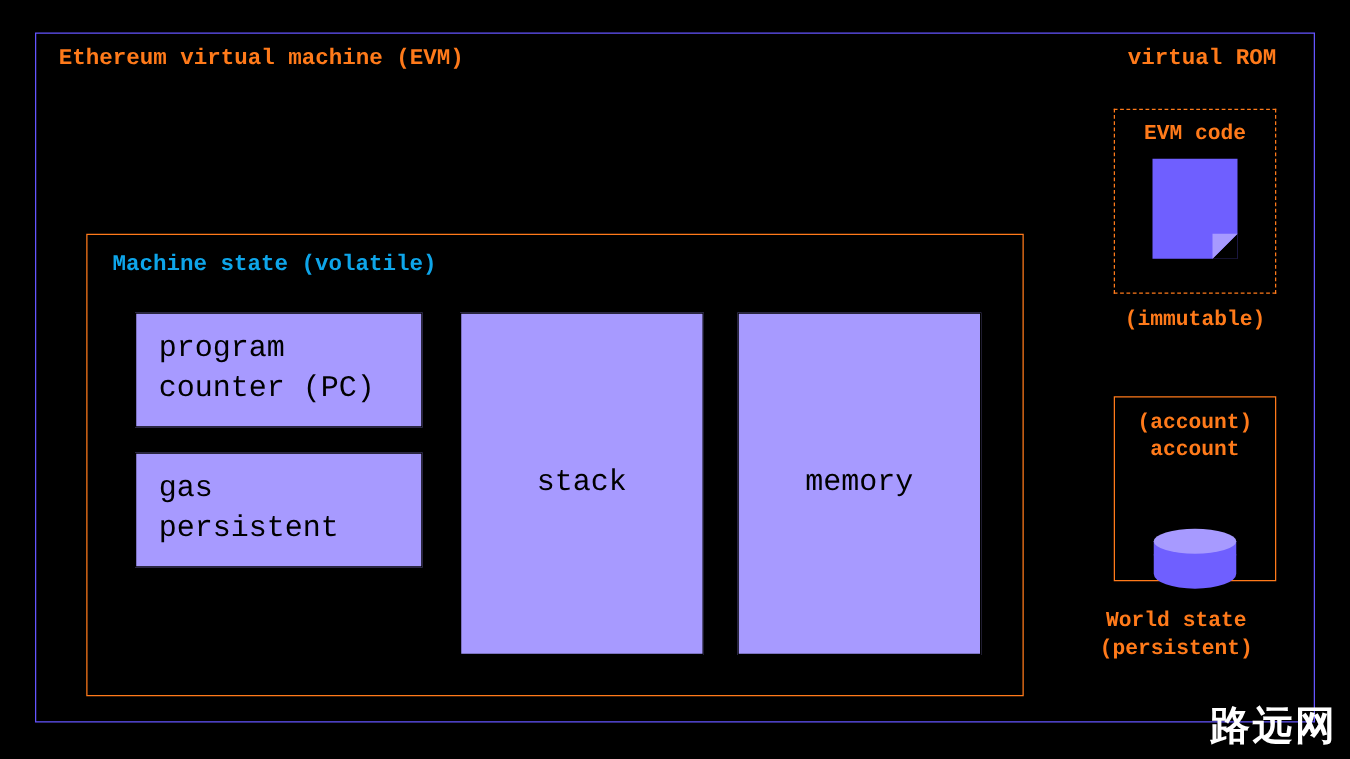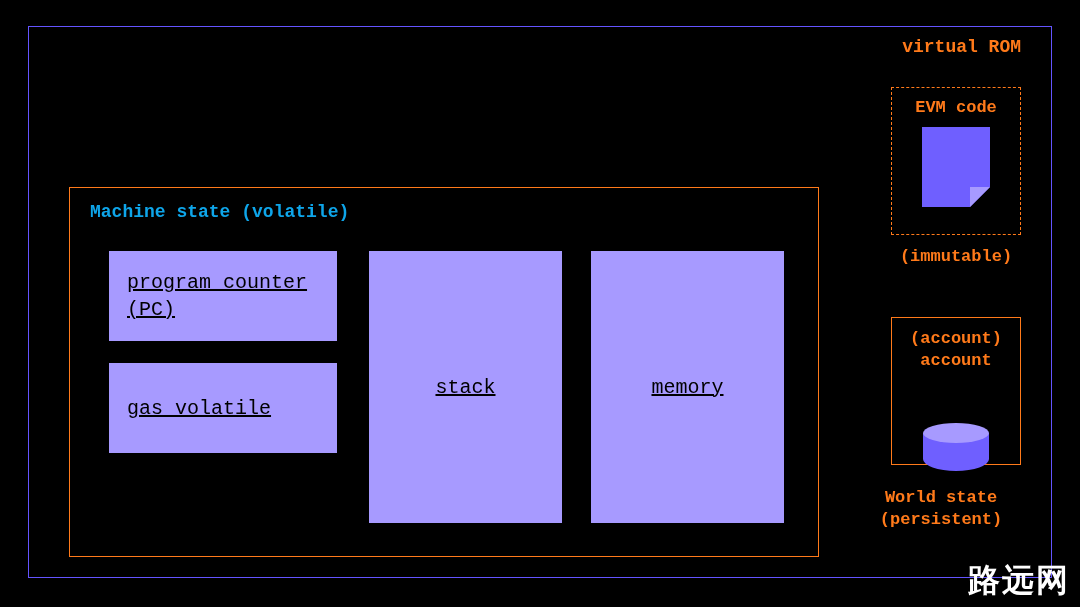"Ethereum virtual machine (EVM)" div.evm-title { html: none -> <div>Ethereum virtual machine (EVM)</div> }
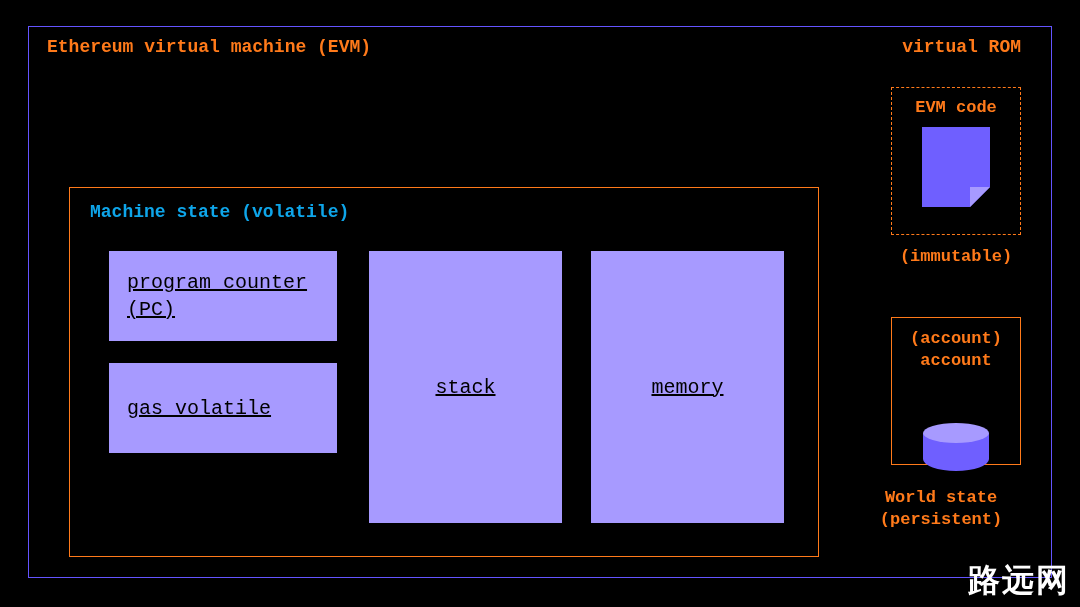"program counter (PC)" .box-label { font-size: 20px -> 24px; text-decoration: underline -> none }
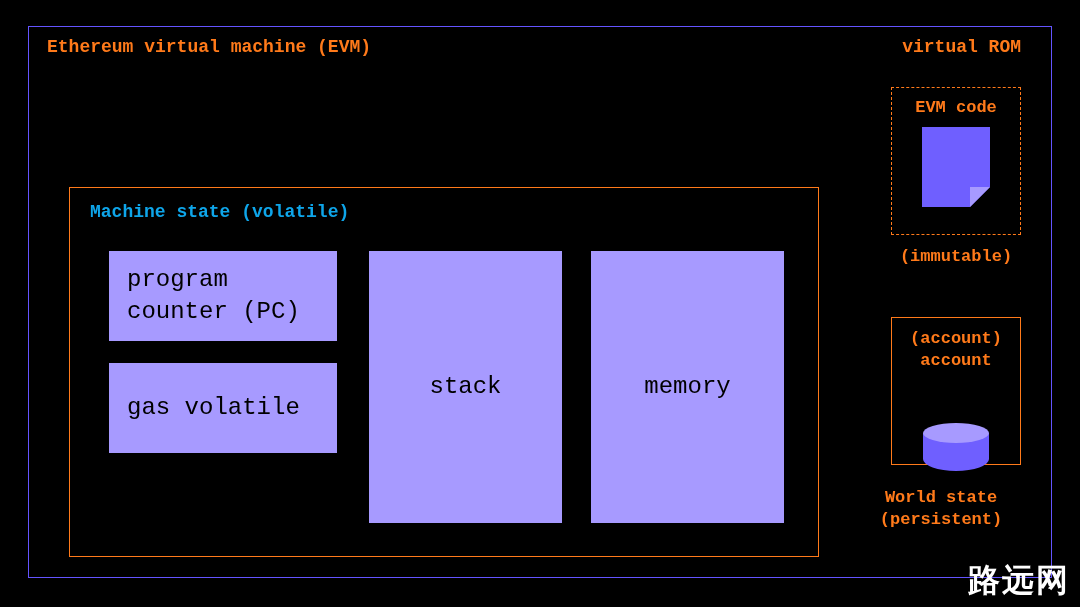"gas volatile" div.box-label { text: volatile -> persistent }
